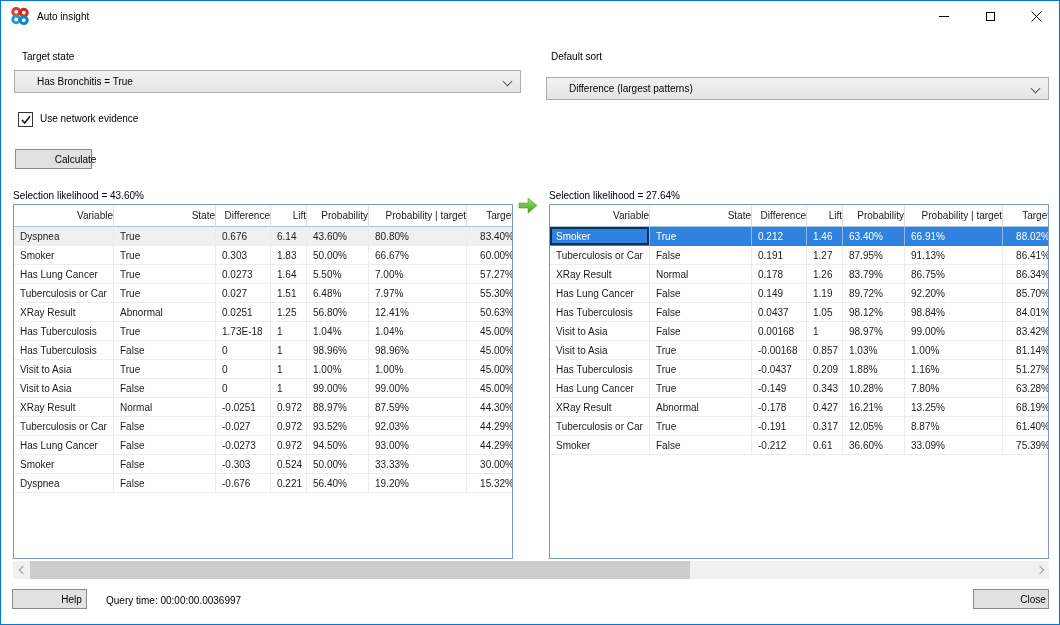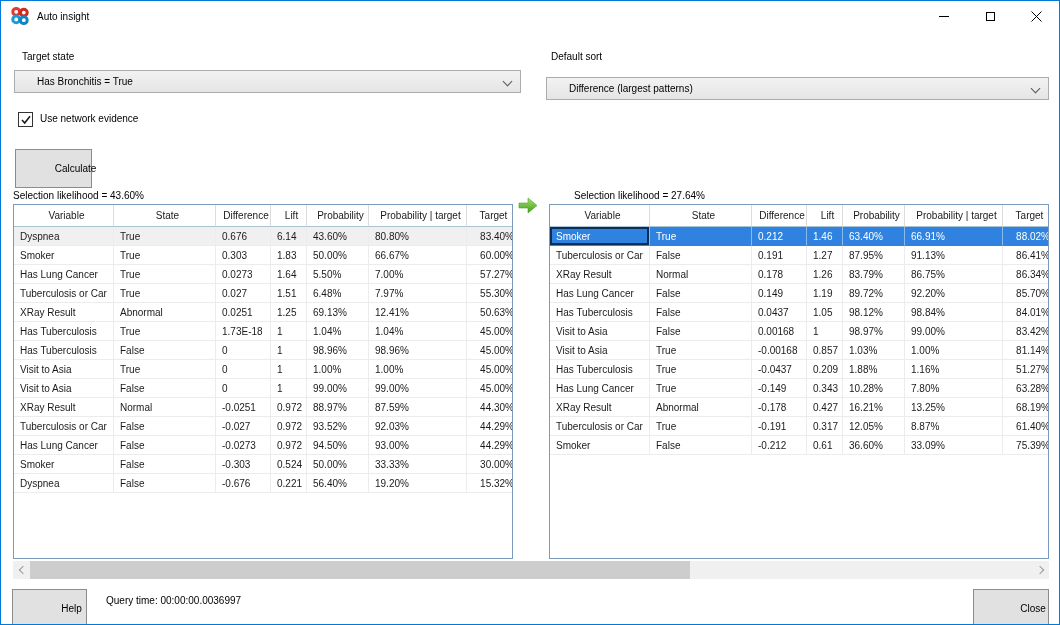"Calculate" .btn { height: 39px -> 20px }
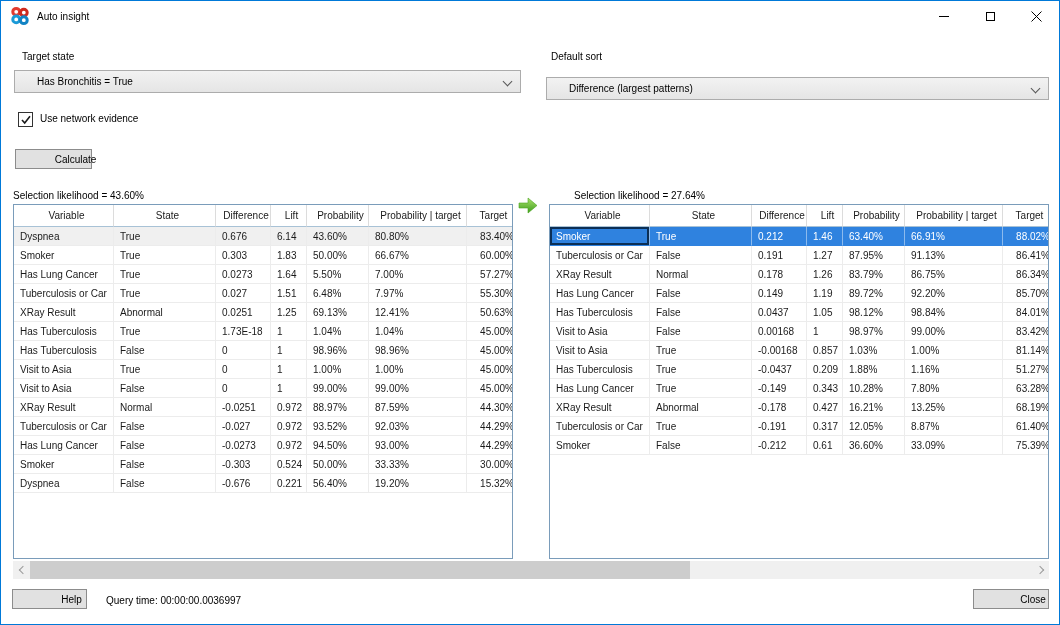"Selection likelihood = 27.64%" span.label { left: 573px -> 548px }
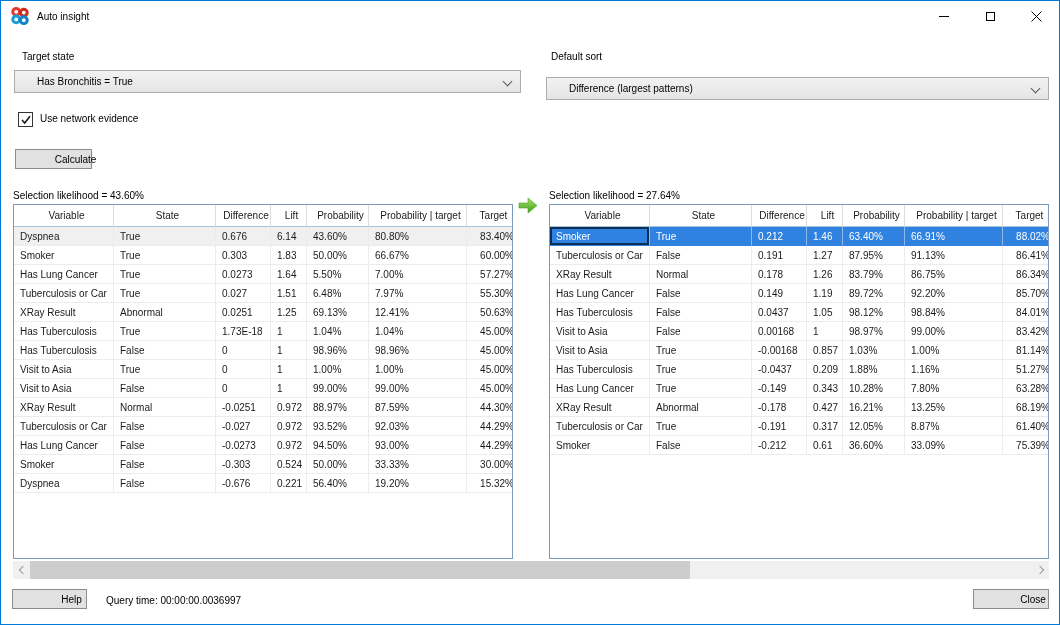"Variable" table.grid th { text-align: center -> right }
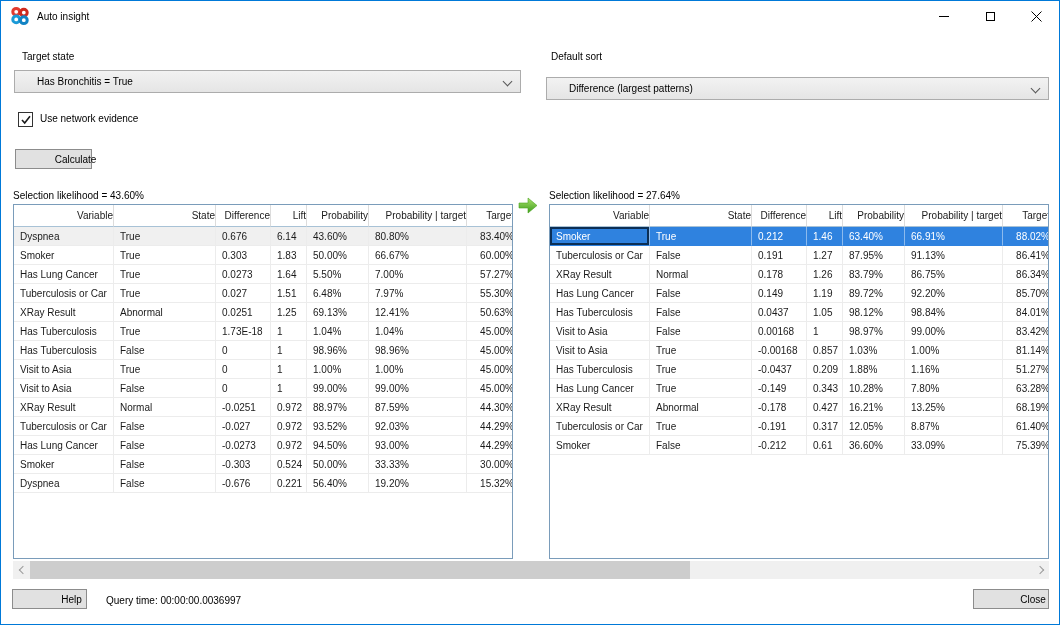"69.13%" td { text: 69.13% -> 56.80% }
